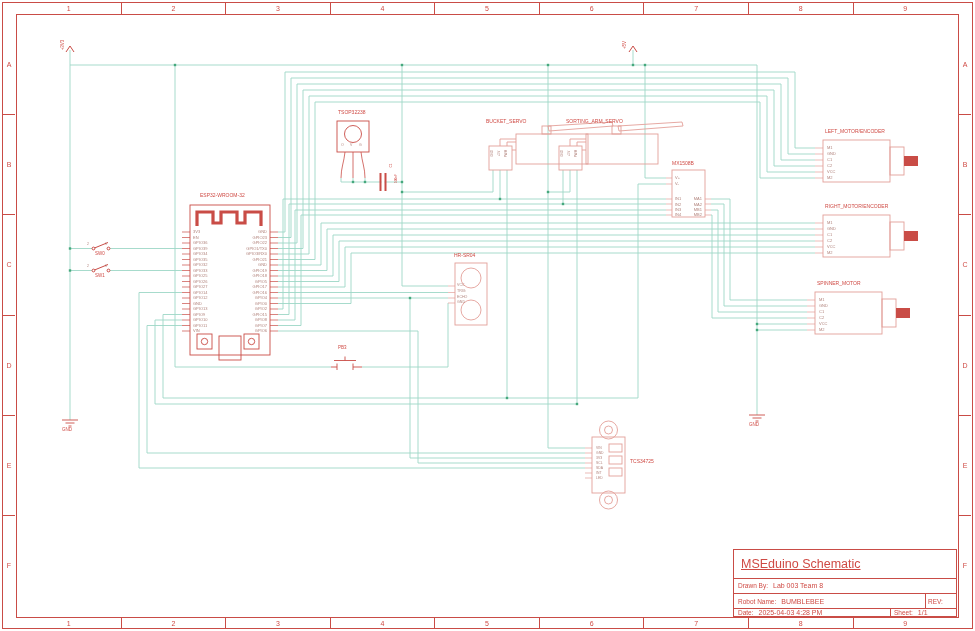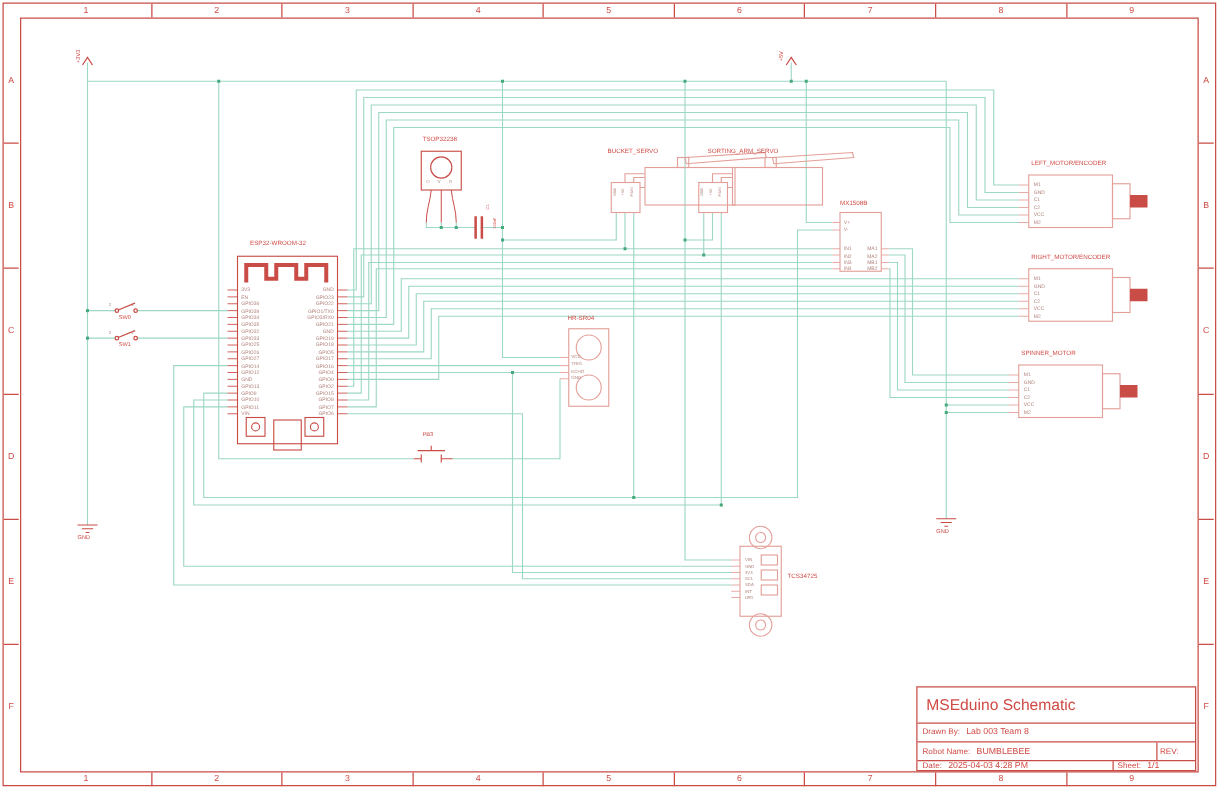"MSEduino Schematic" .tb .tb-title { text-decoration: none -> underline }
